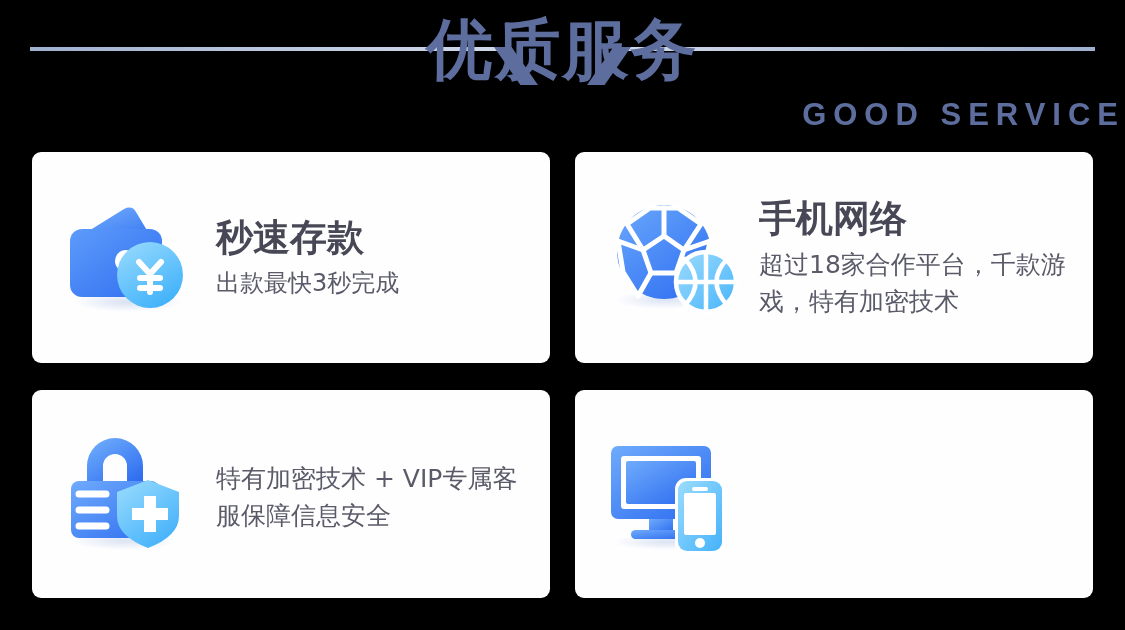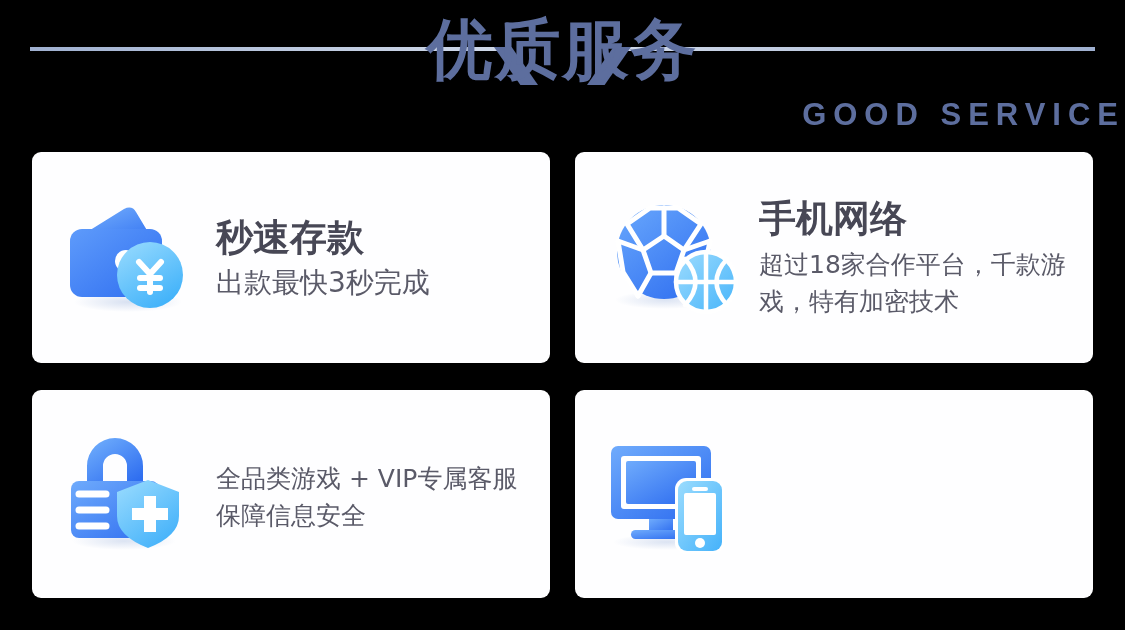"出款最快3秒完成" .card-desc { font-size: 28px -> 24px }
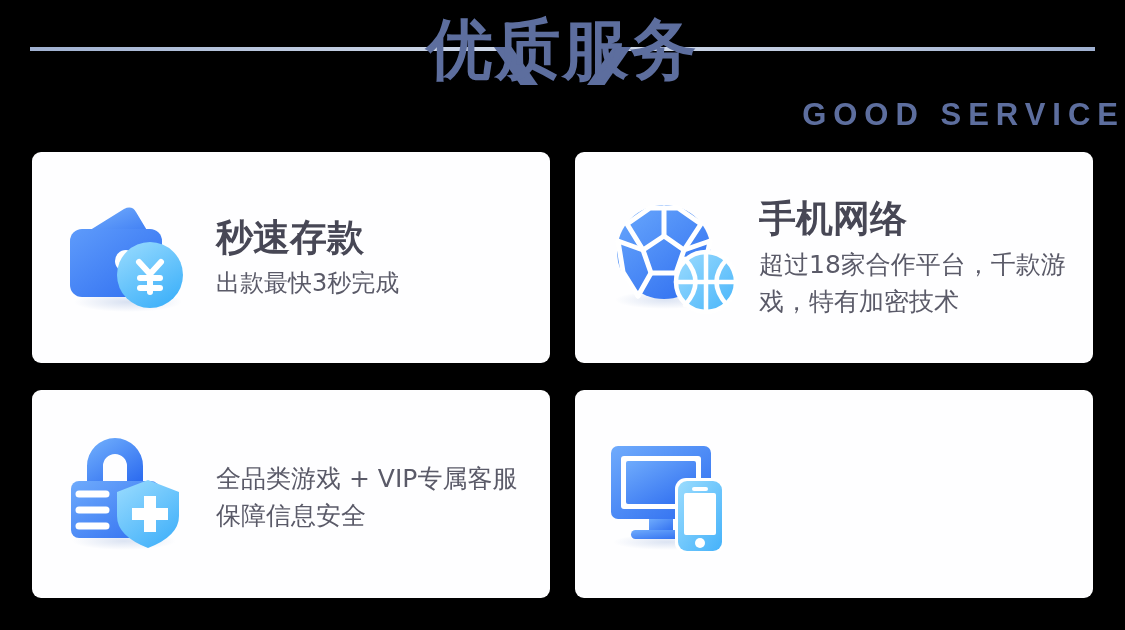"全品类游戏 + VIP专属客服保障信息安全" div.card-desc { text: 全品类游戏 -> 特有加密技术 }
